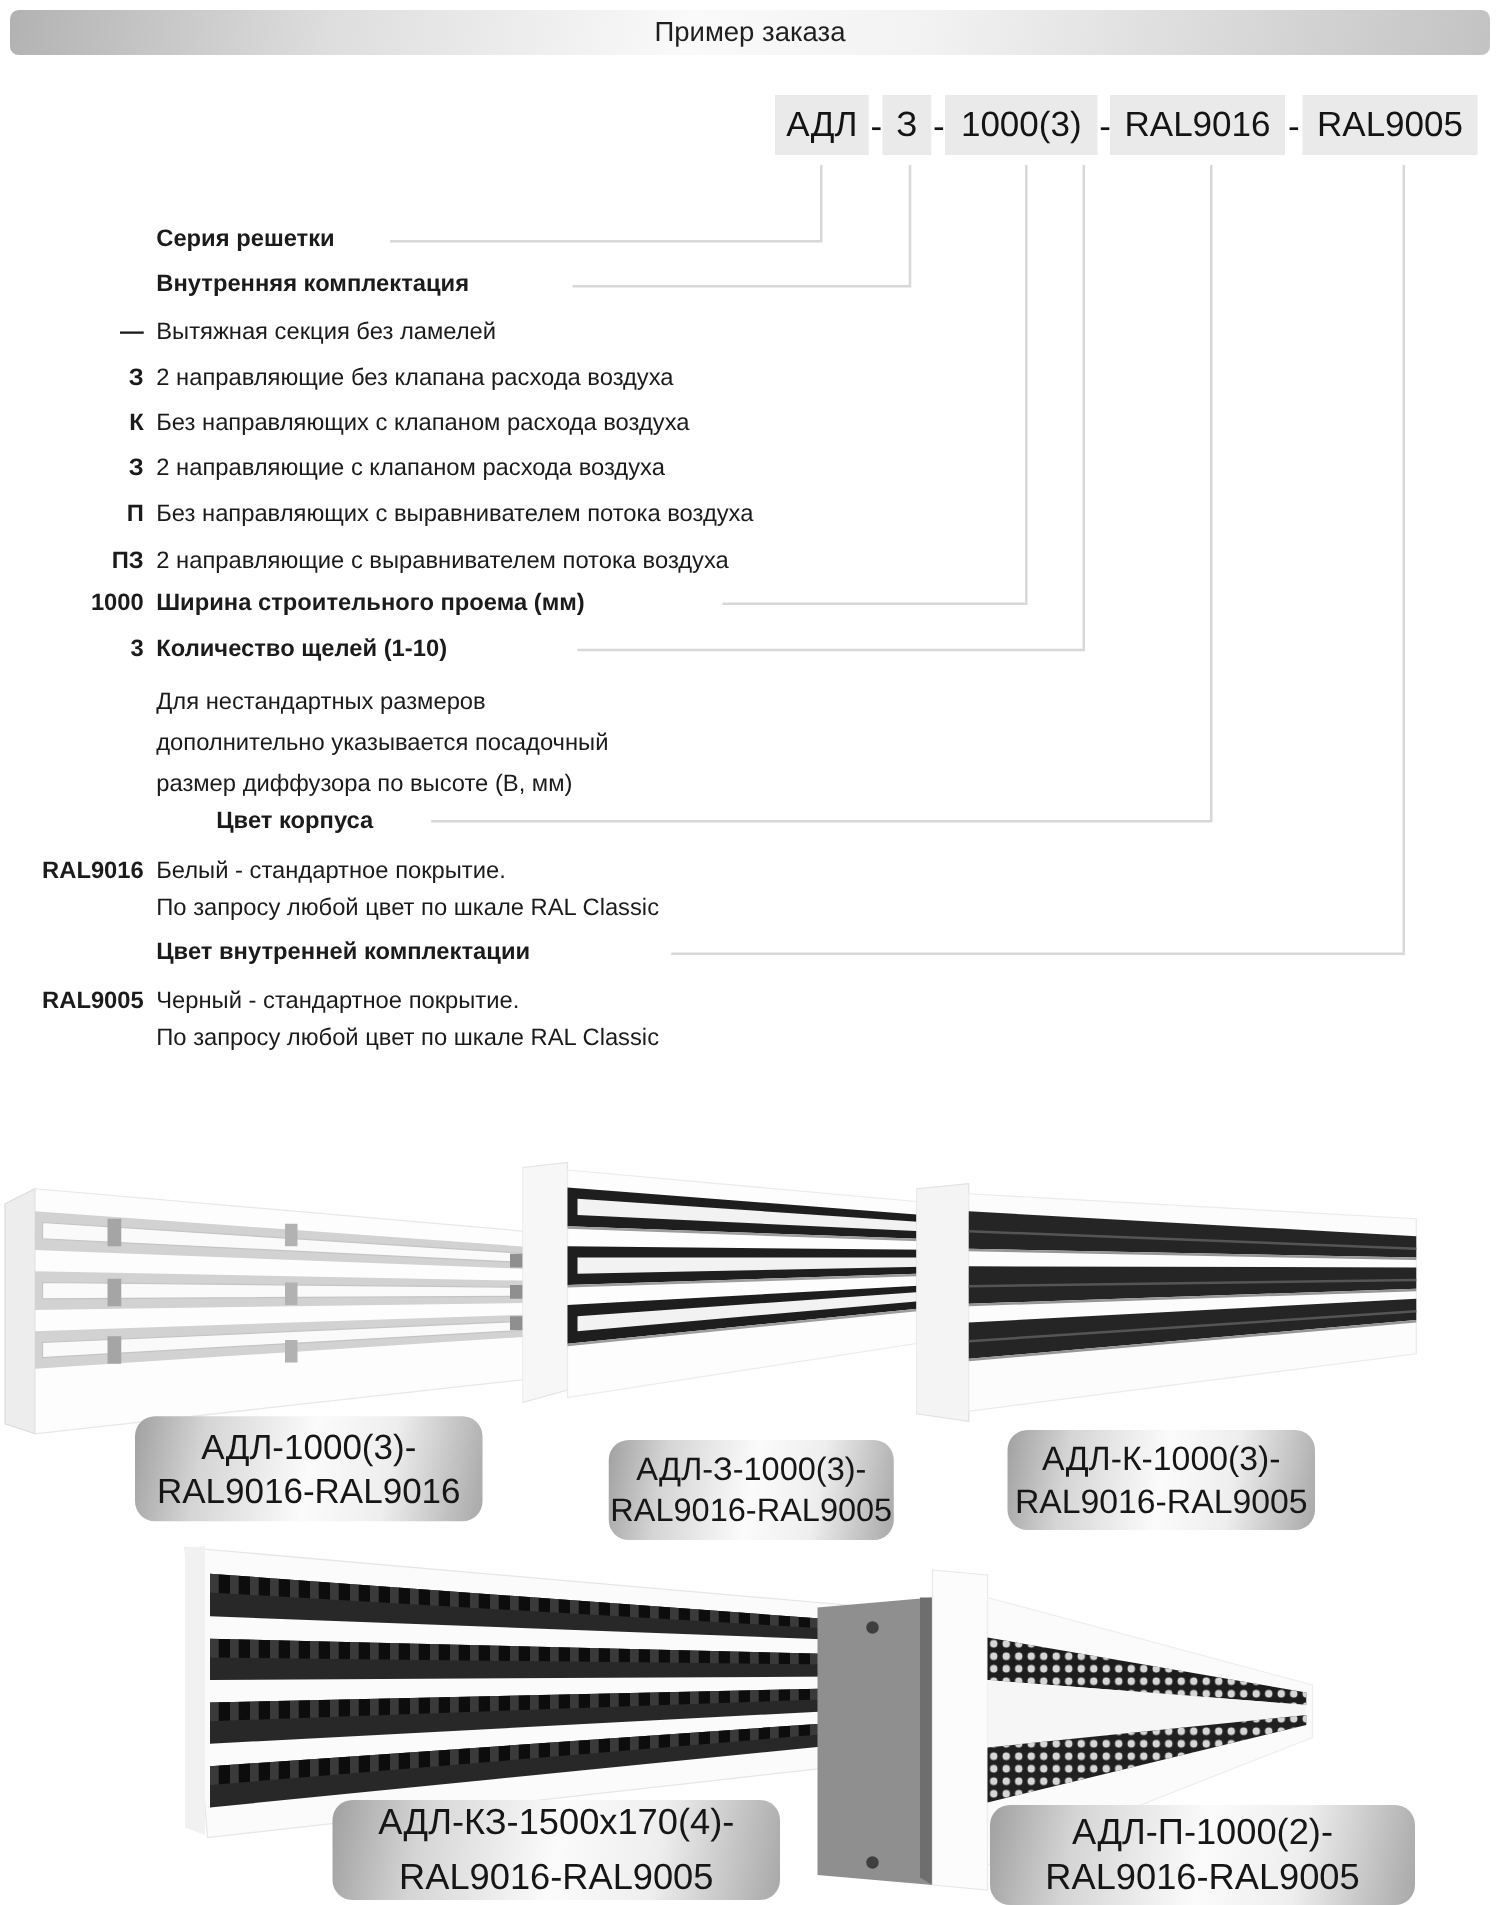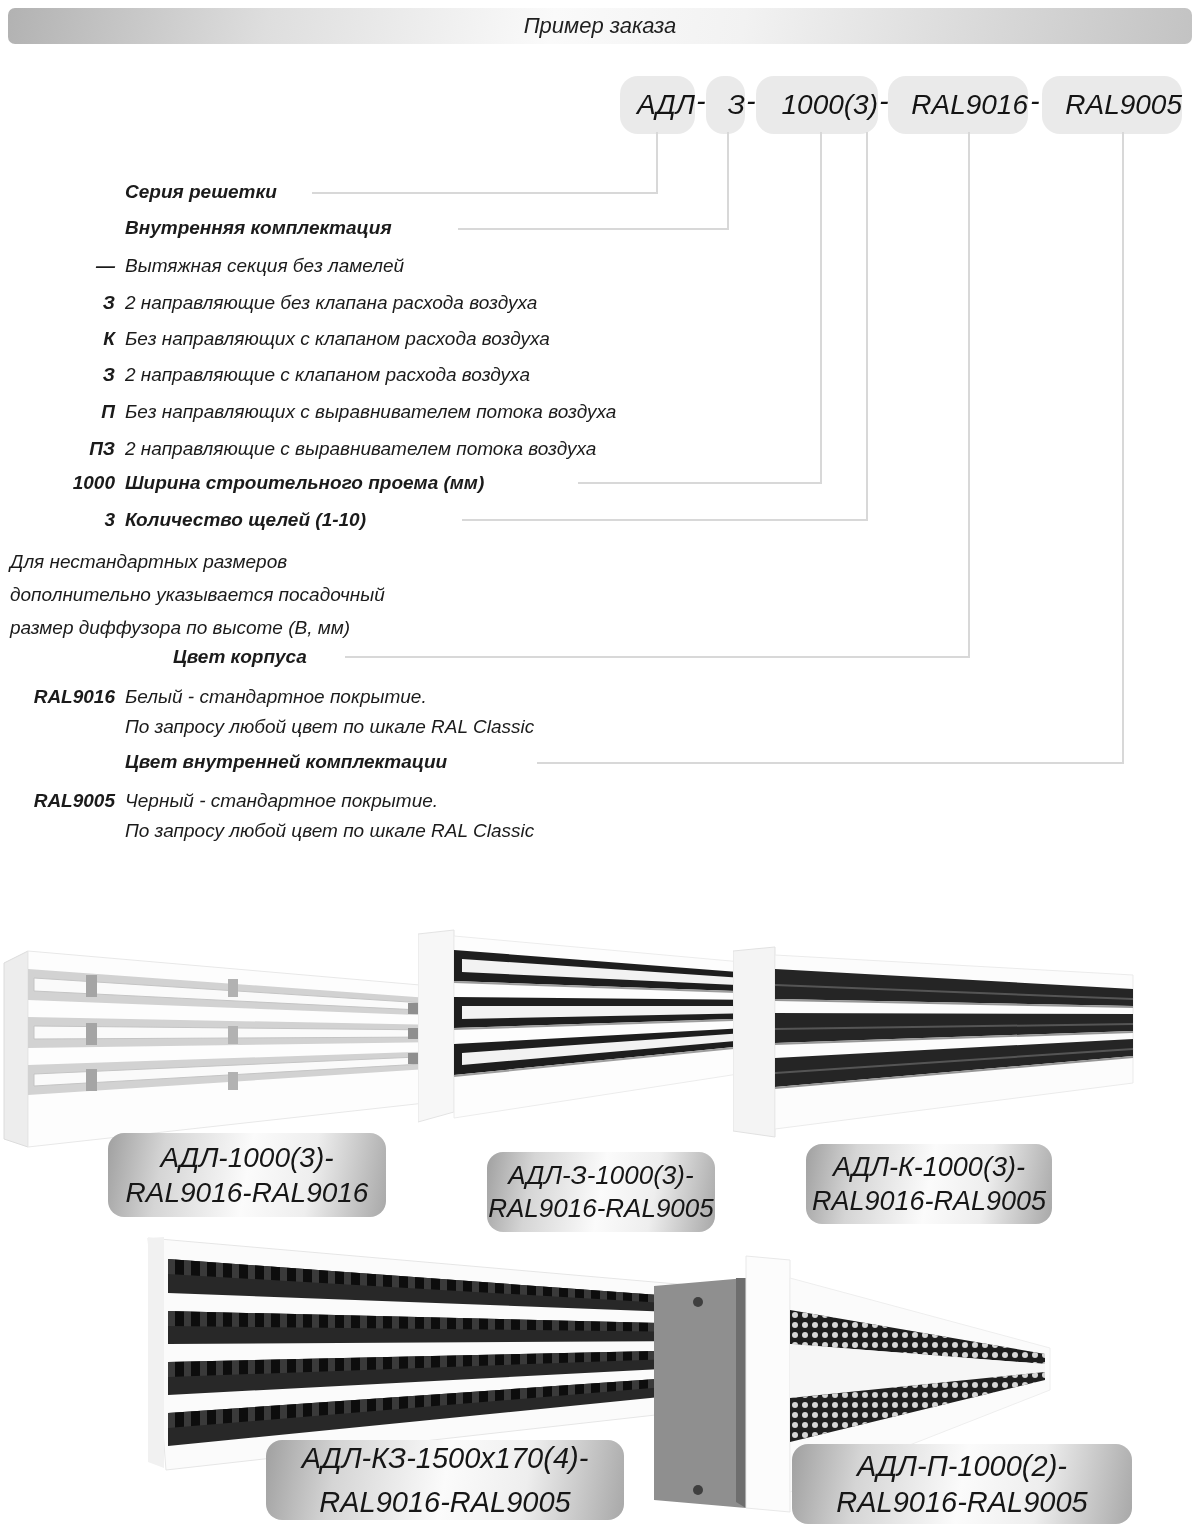"Пример заказа" #page { font-style: italic -> none }
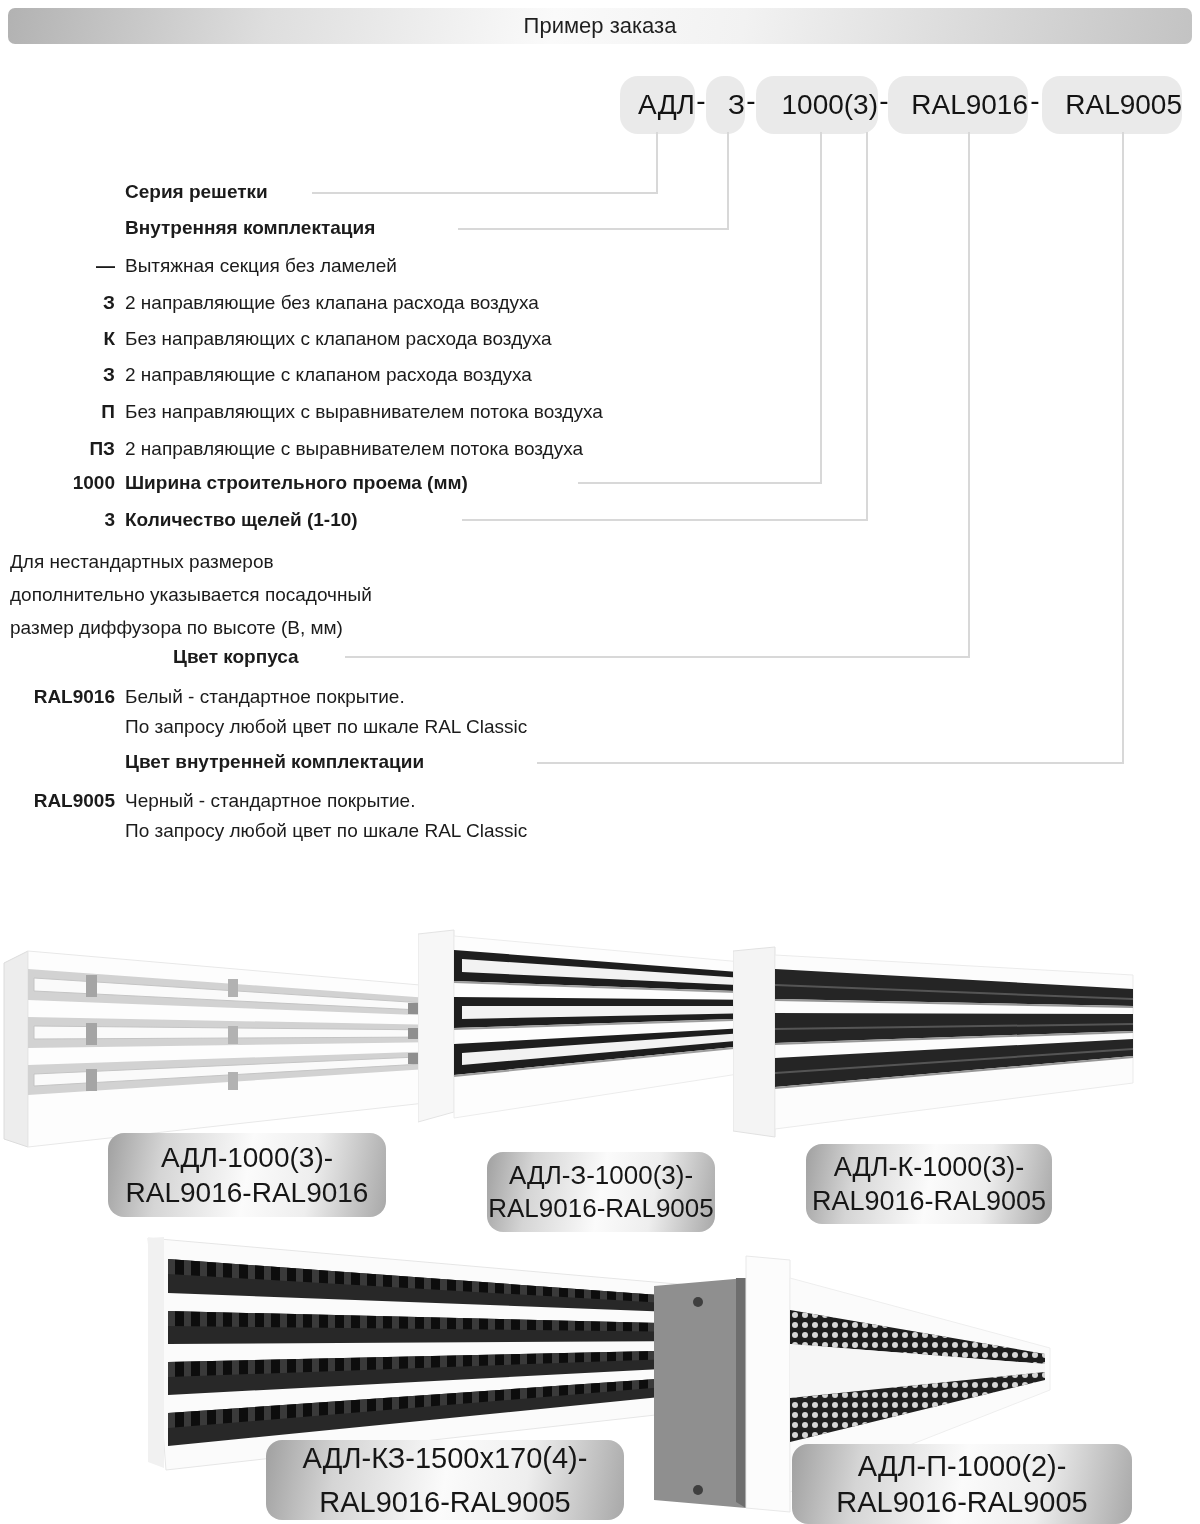"АДЛ" .cbox { border-radius: 18px -> 0; height: 58px -> 48px; justify-content: flex-end -> center }
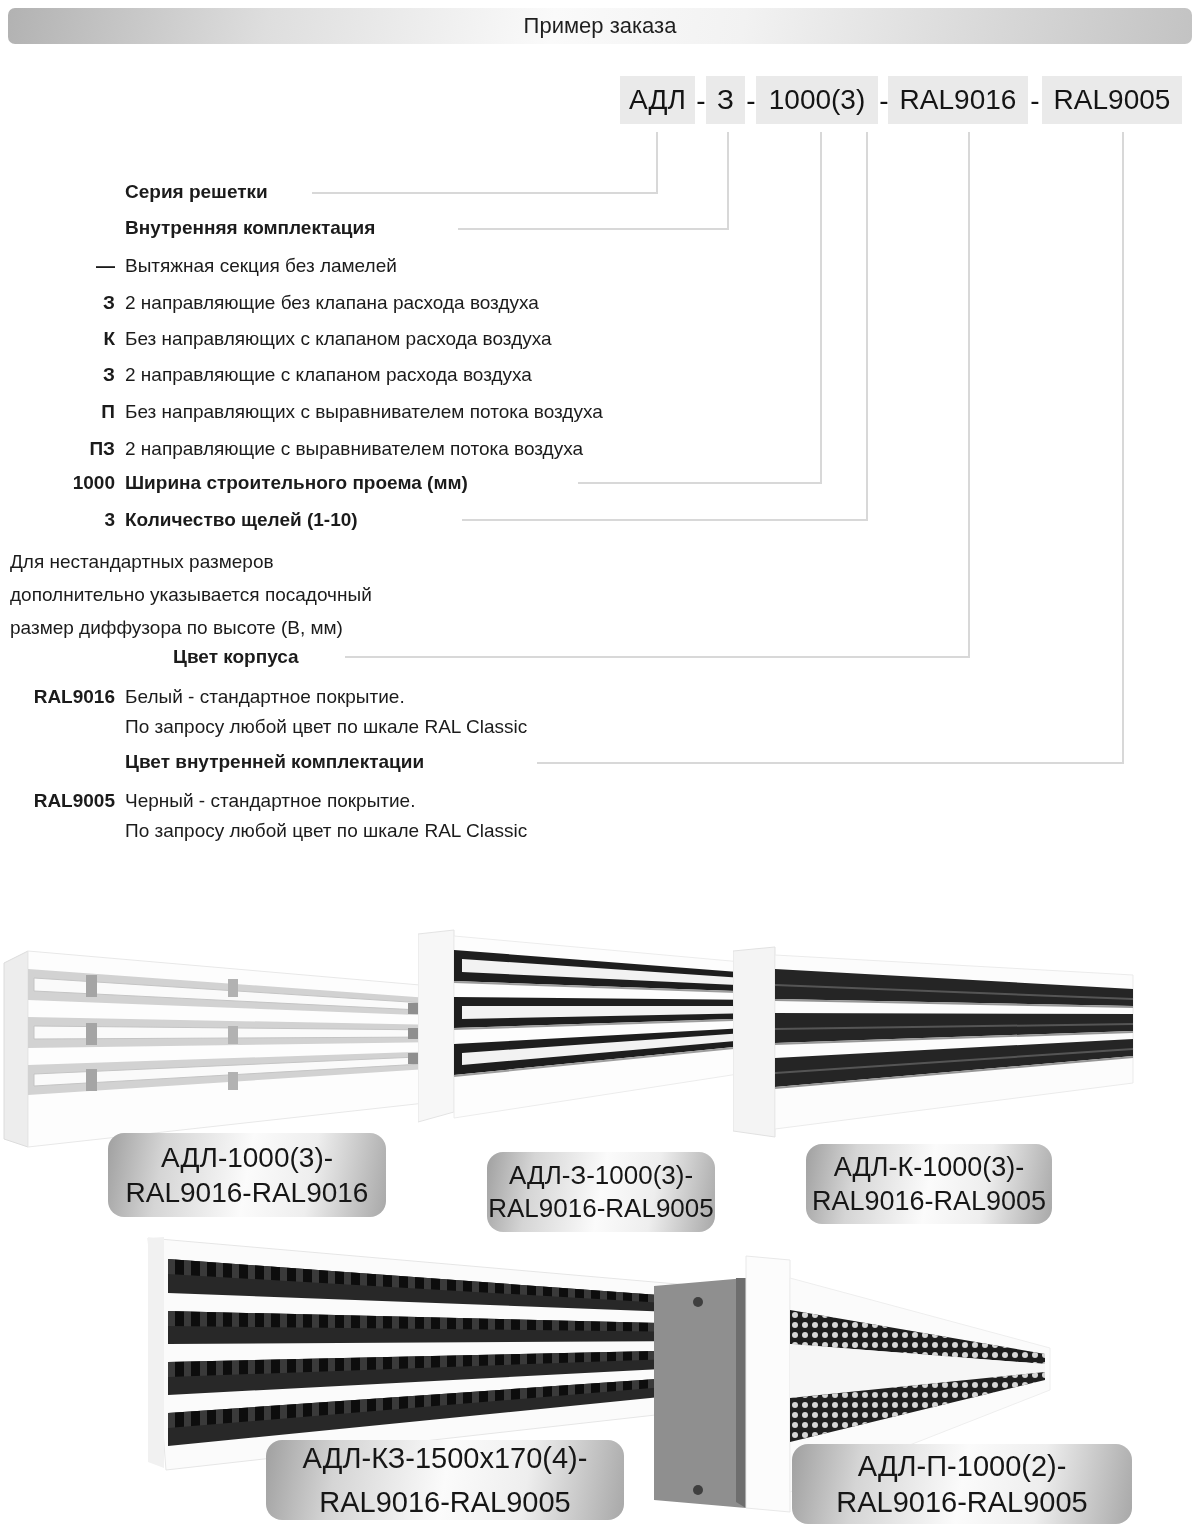"Для нестандартных размеров" div.lrow { flex-direction: column -> none }
